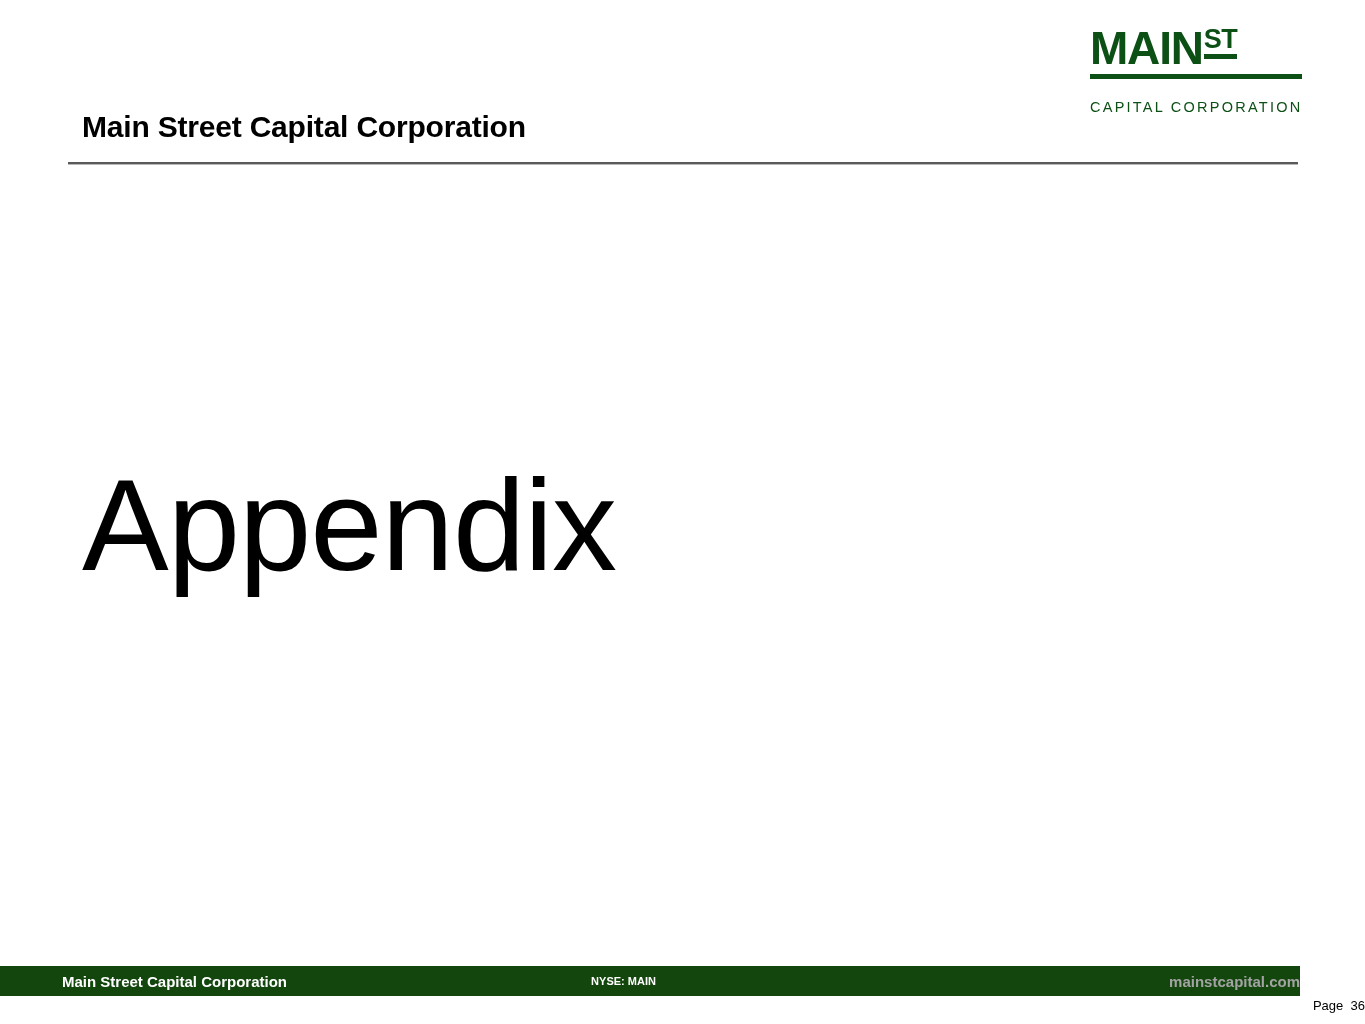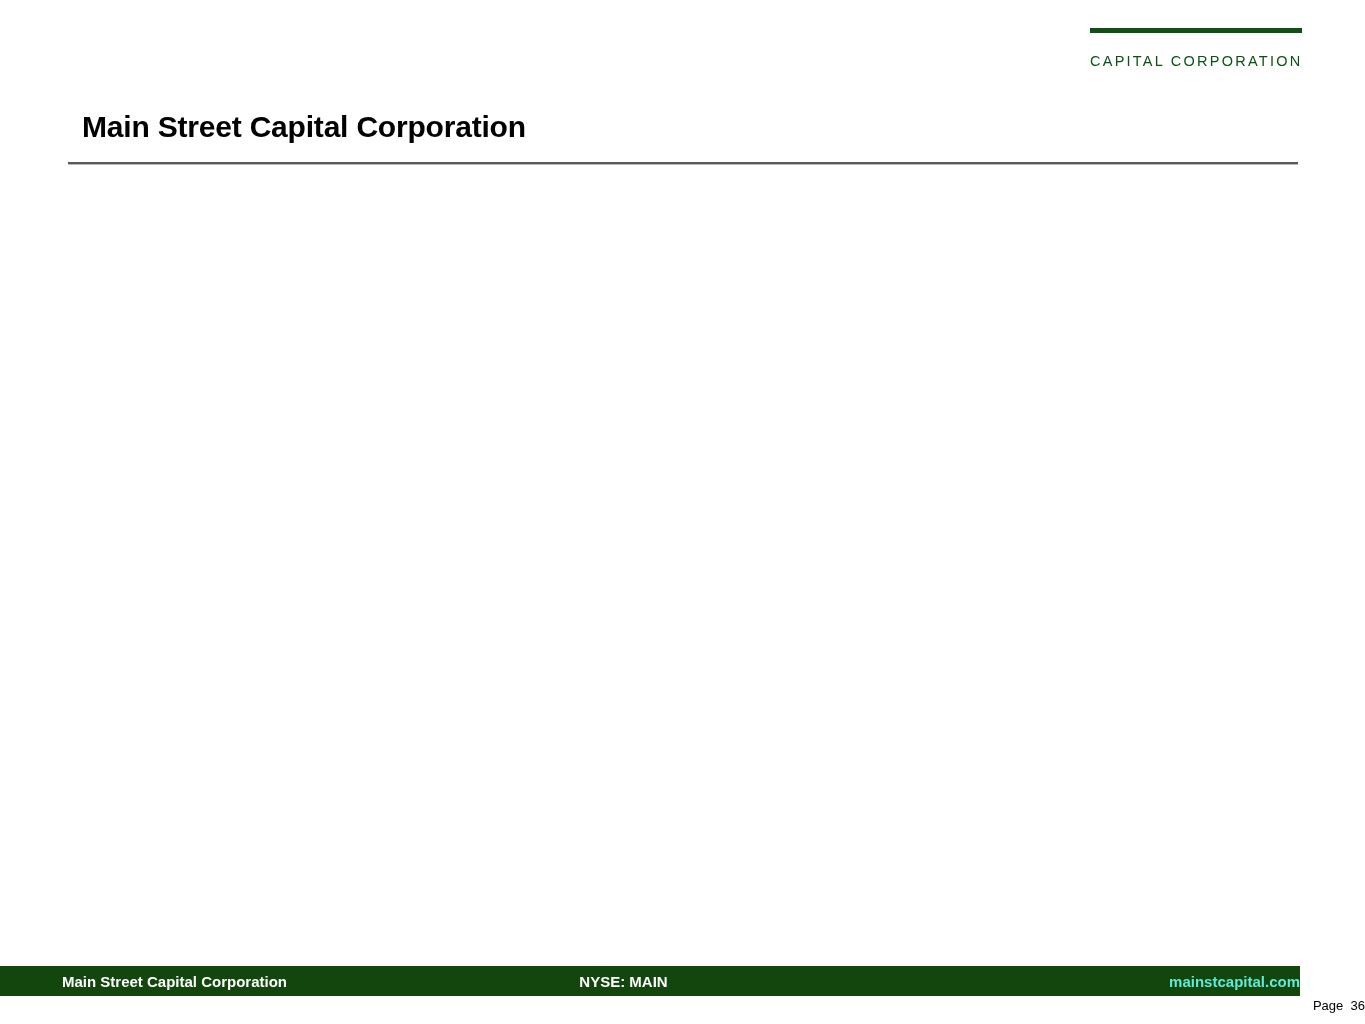"MAIN" div.logo-wordmark { html: none -> <div> <span>MAIN</span> <span> <span>ST</span> </span> </div> }
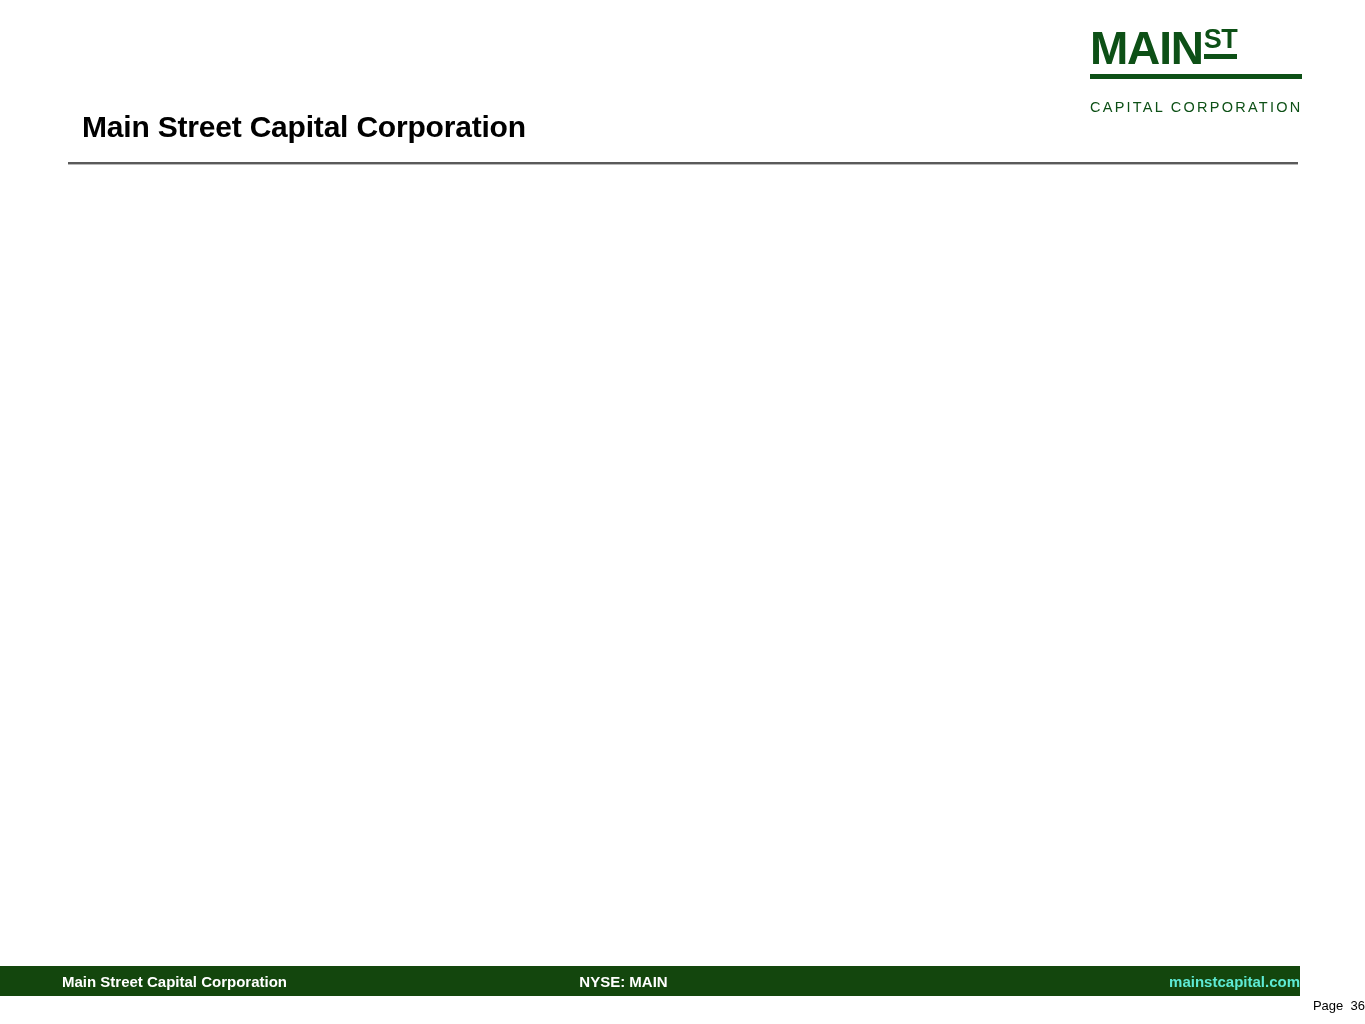"Appendix" div.body-headline { html: none -> <div>Appendix</div> }
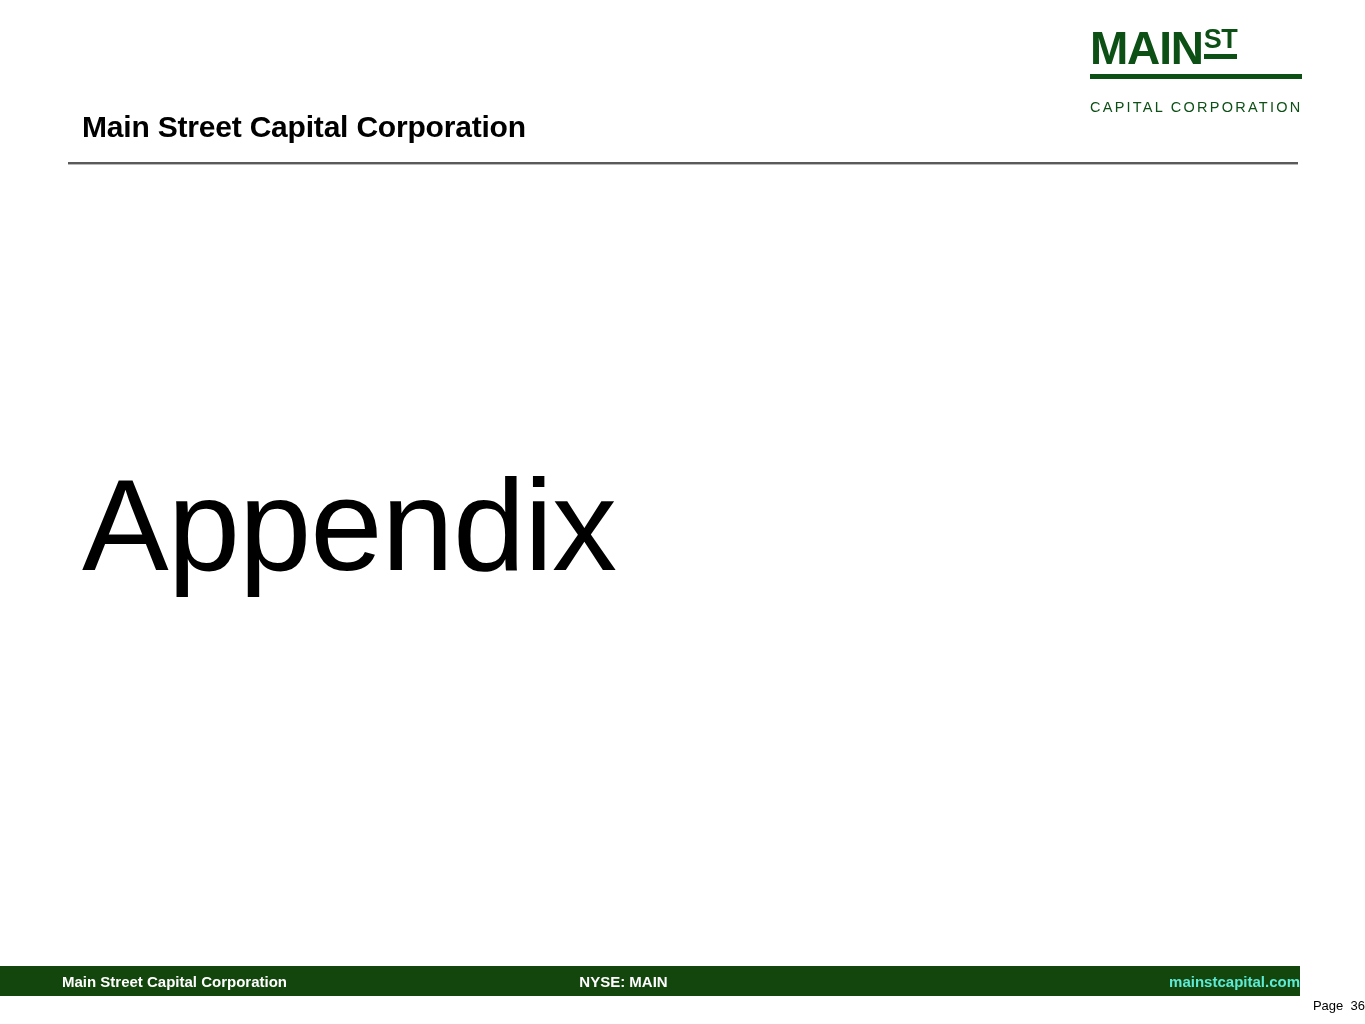"NYSE: MAIN" .footer-center { font-size: 15px -> 11px }
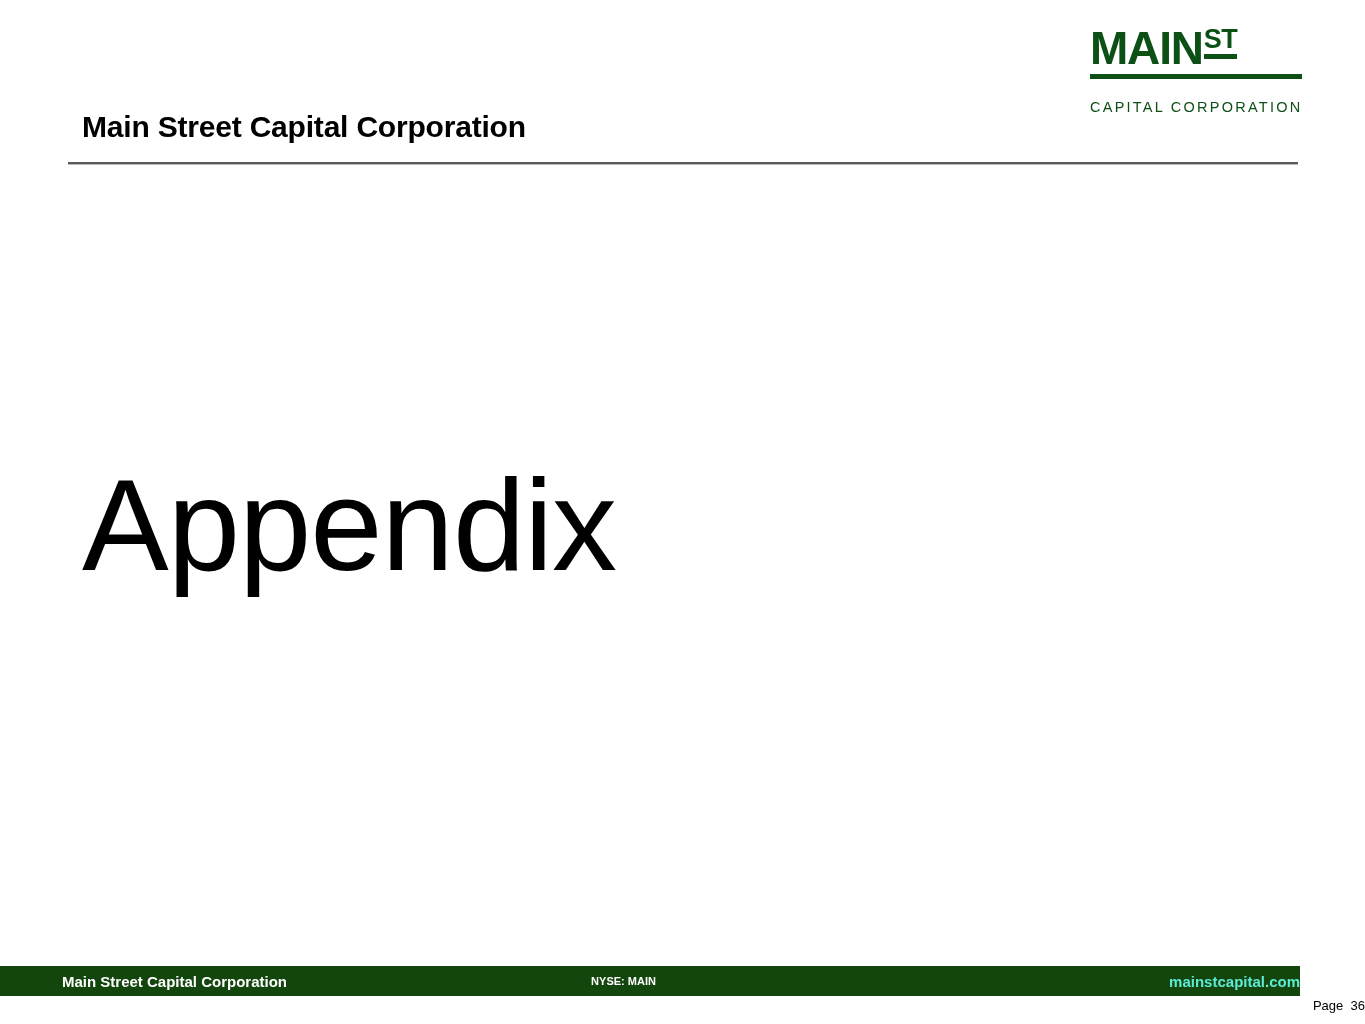"mainstcapital.com" .footer-right { color: #5eead4 -> #a3a3a3 }
